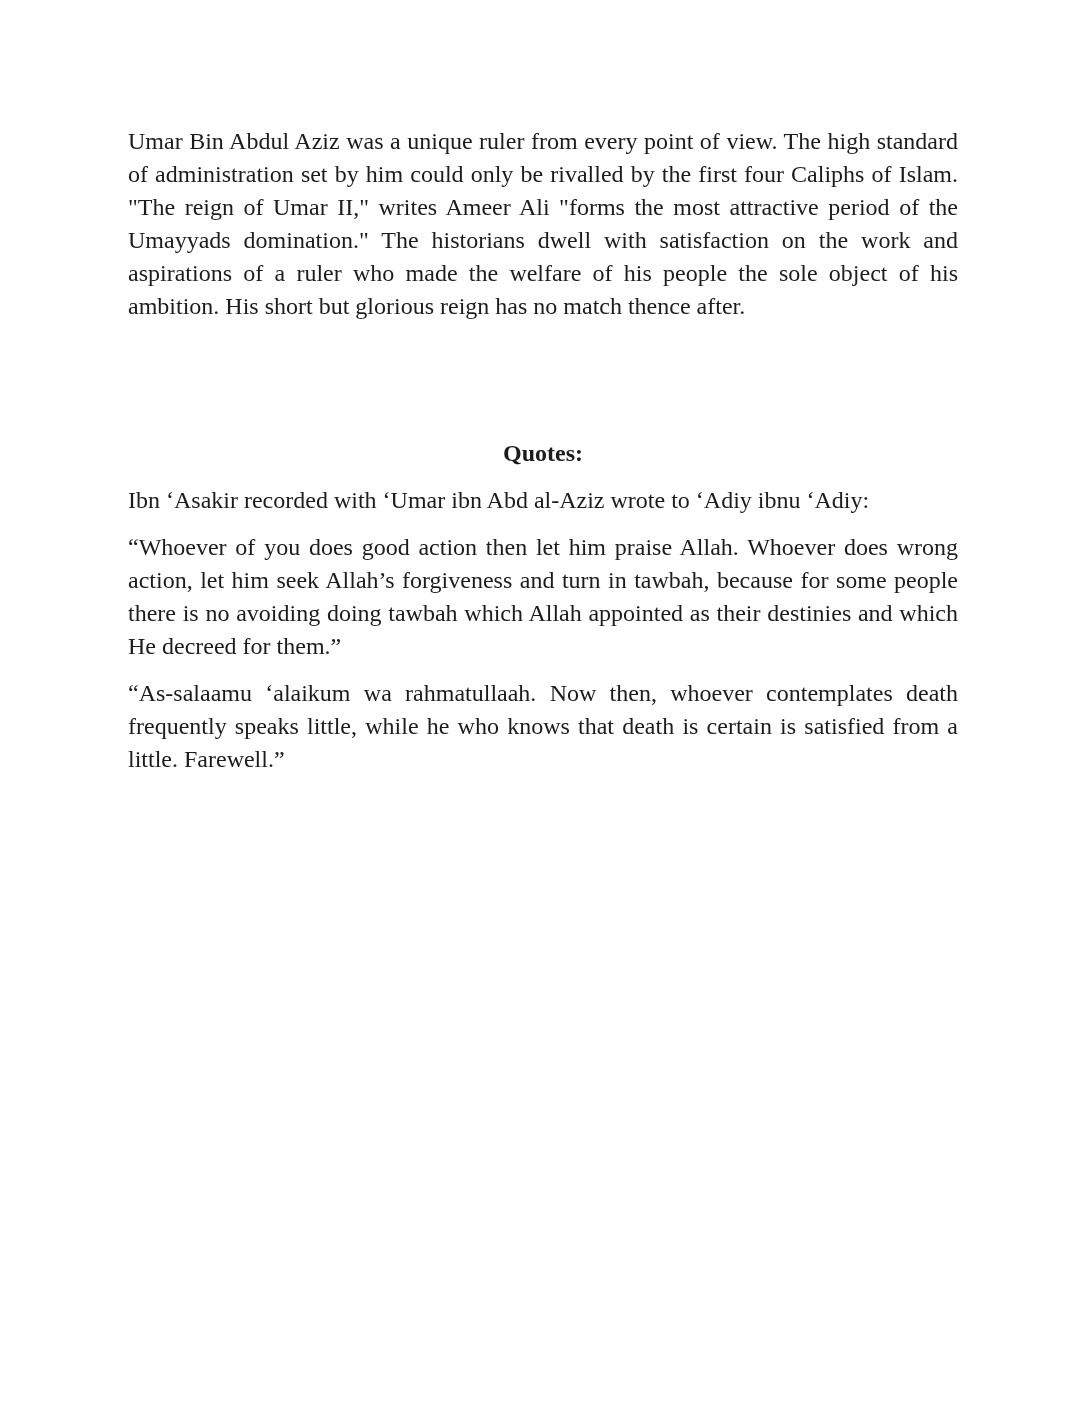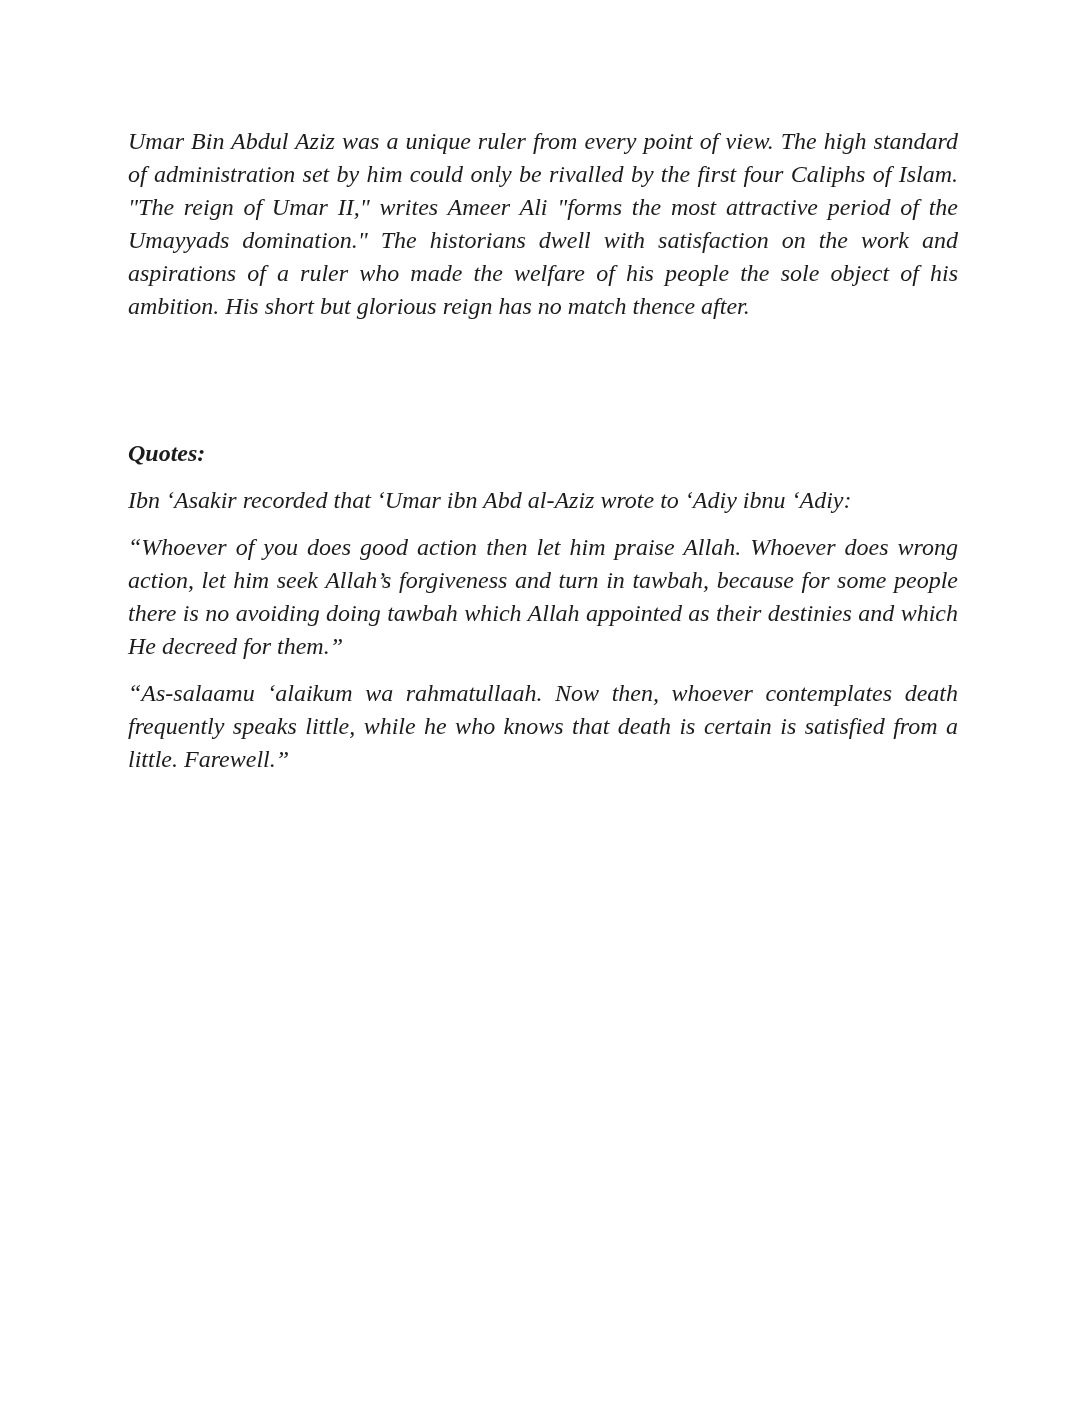"Umar Bin Abdul Aziz was" .content { font-style: italic -> none }
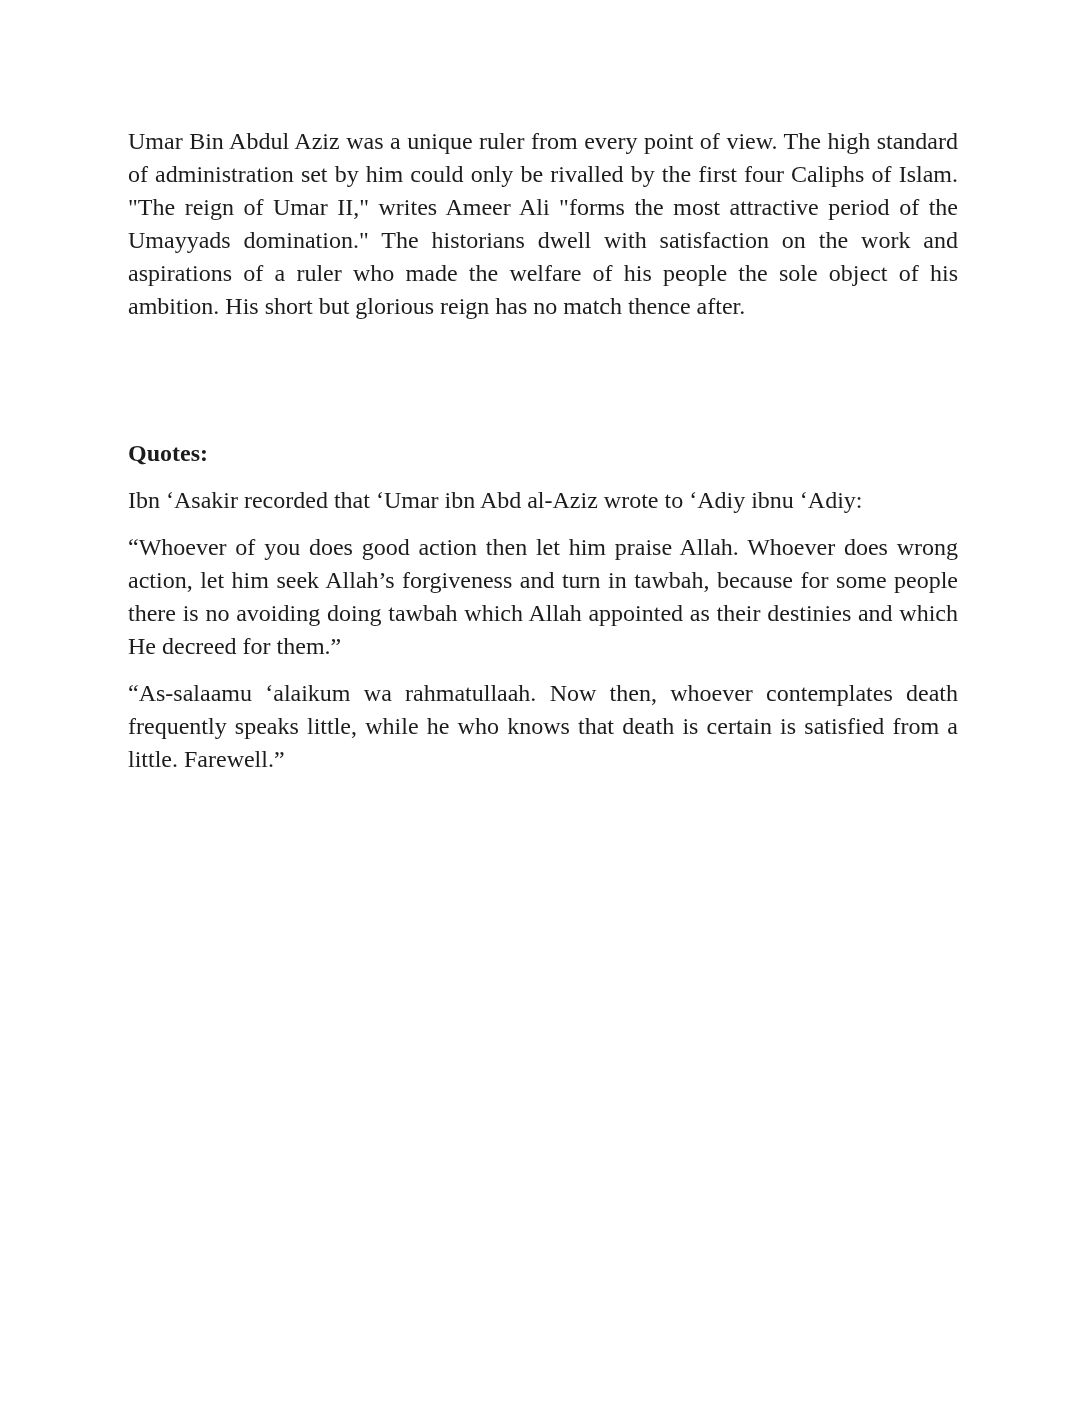"Quotes:" .section-heading { text-align: left -> center }
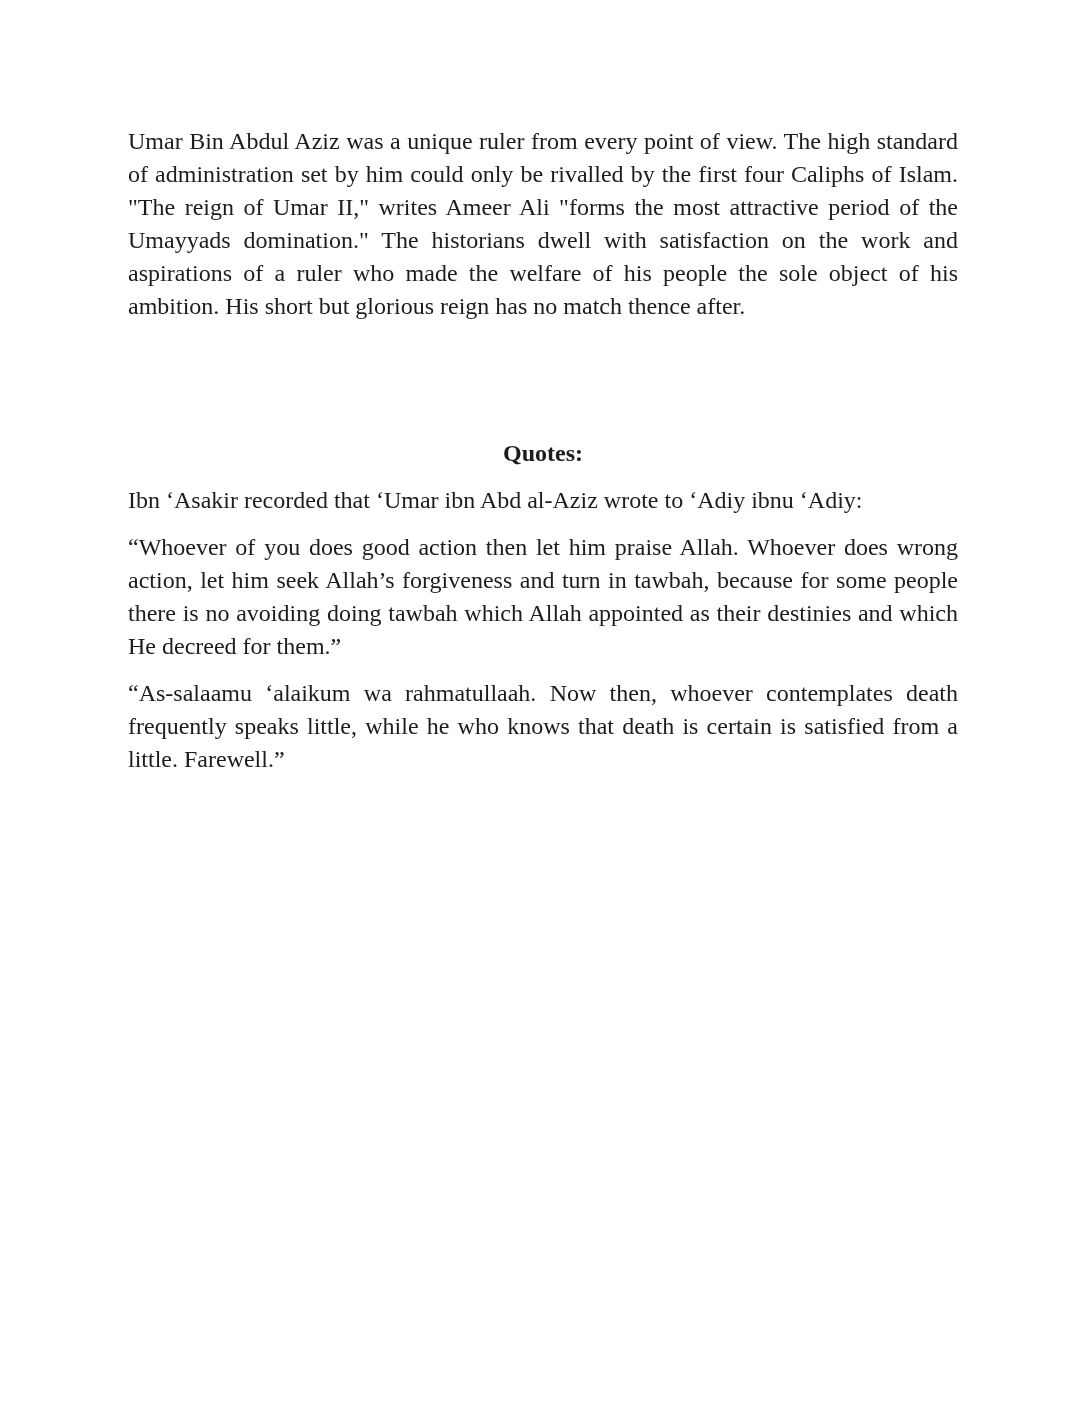"Ibn ‘Asakir recorded that ‘Umar" p.attribution { text: that -> with }
